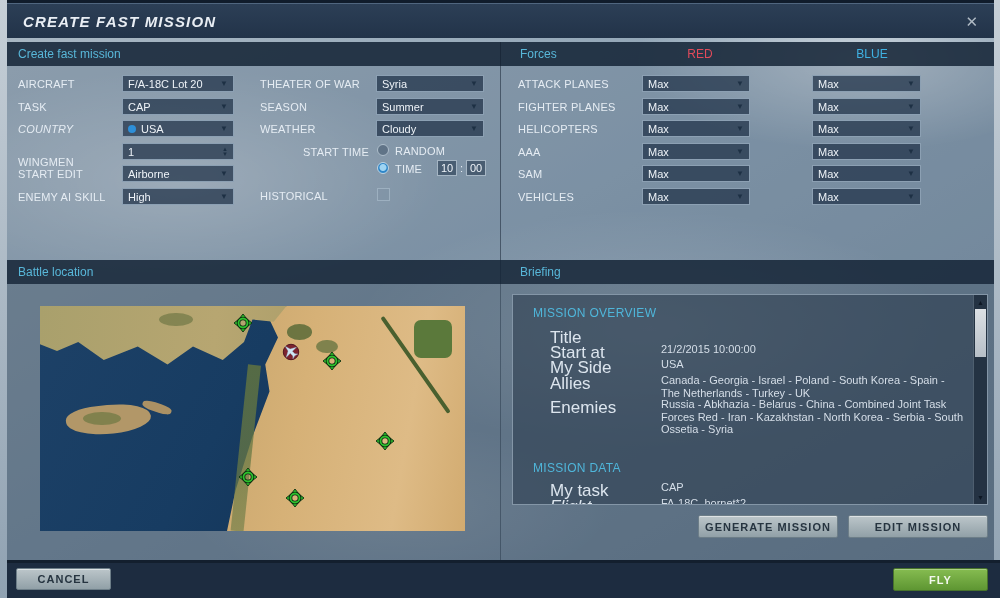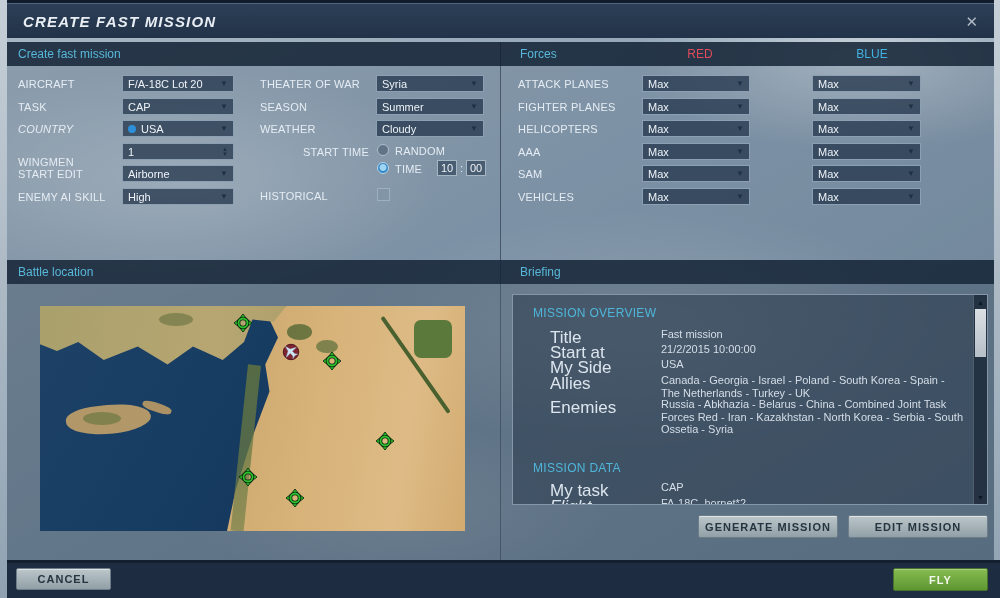"Fast mission" span.bf-value { html: <span>Fast mission</span> -> none }
